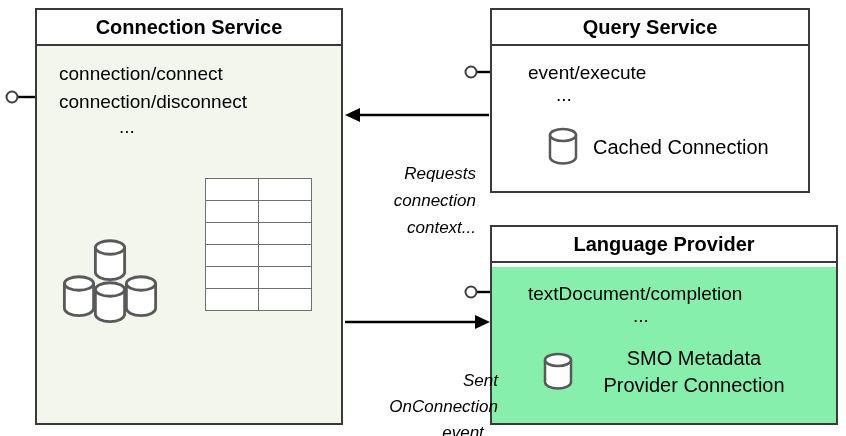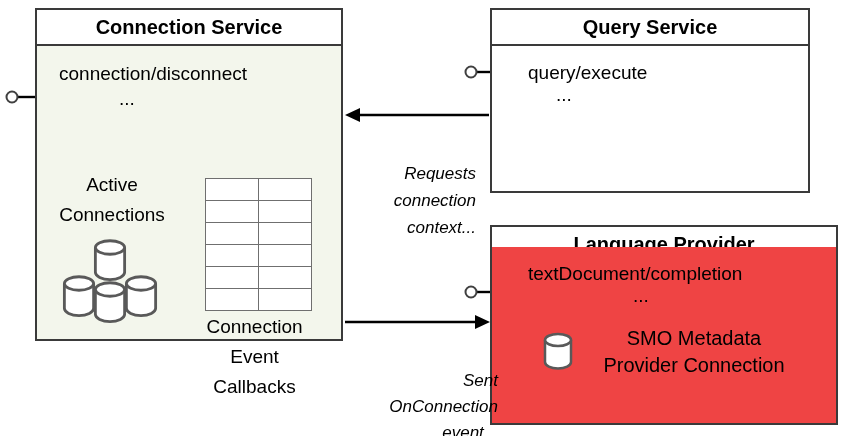"Connection Service" .box.connection { height: 333px -> 417px }
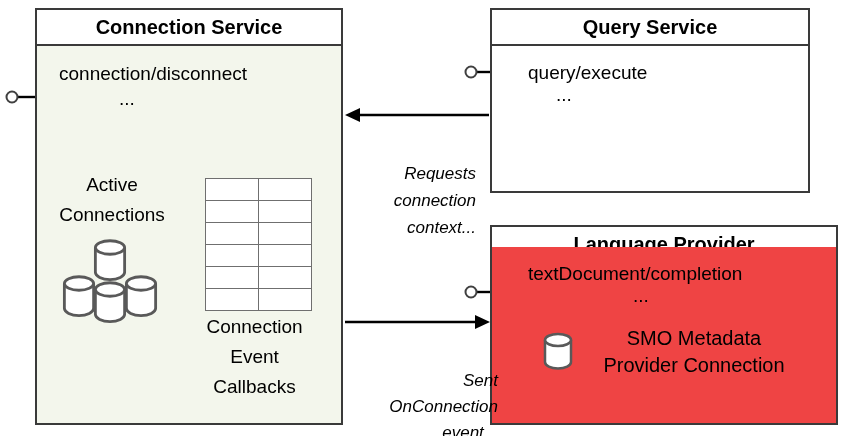"connection/connect" div { html: none -> <div>connection/connect</div> }
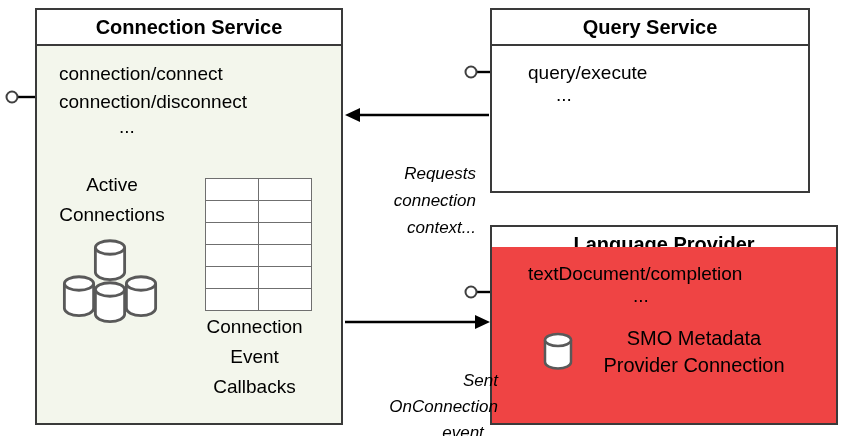"query/execute" div { text: query/execute -> event/execute }
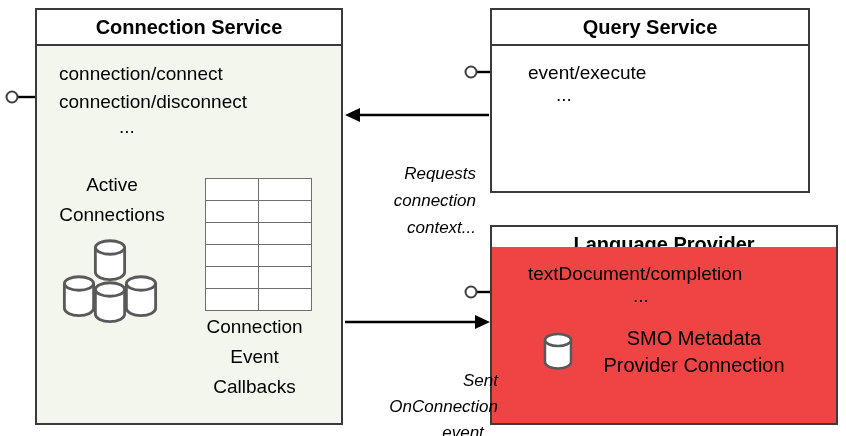"Cached Connection" div.cache-row { html: none -> <div> <svg> <use></use> </svg> <div>Cached Connection</div> </div> }
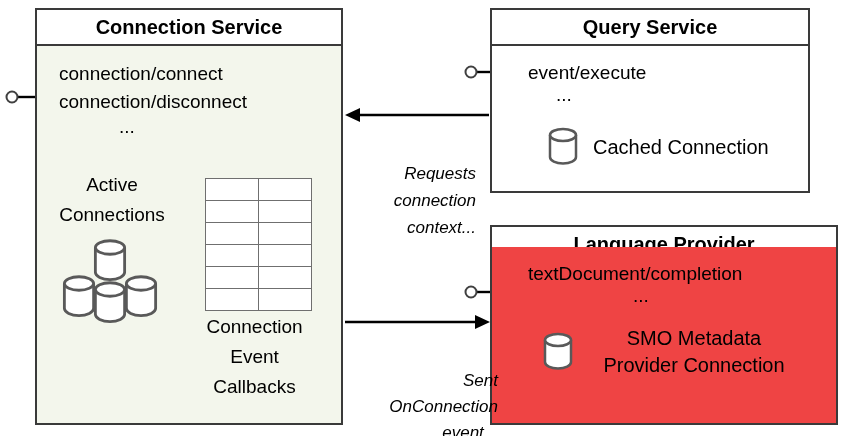"Active Connections" div.active-label { html: <div>Active Connections</div> -> none }
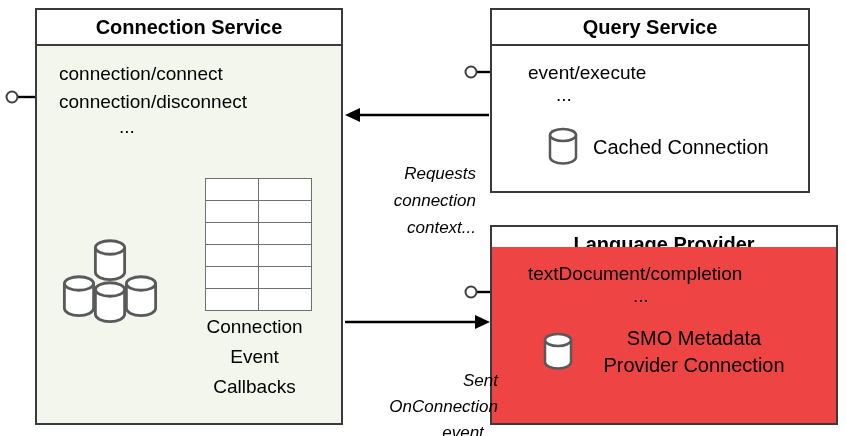"textDocument/completion" .box.language .box-body { background: #ef4444 -> #86efac; top: 20px -> 40px }
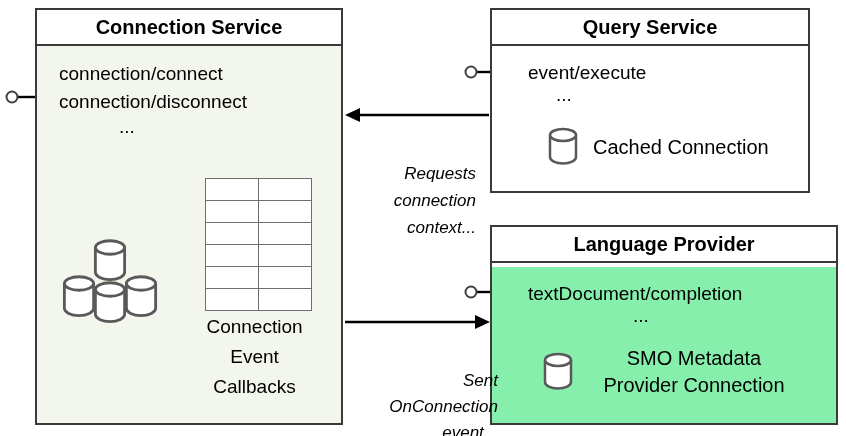"Connection Event Callbacks" div.callback-label { html: <div>Connection Event Callbacks</div> -> none }
